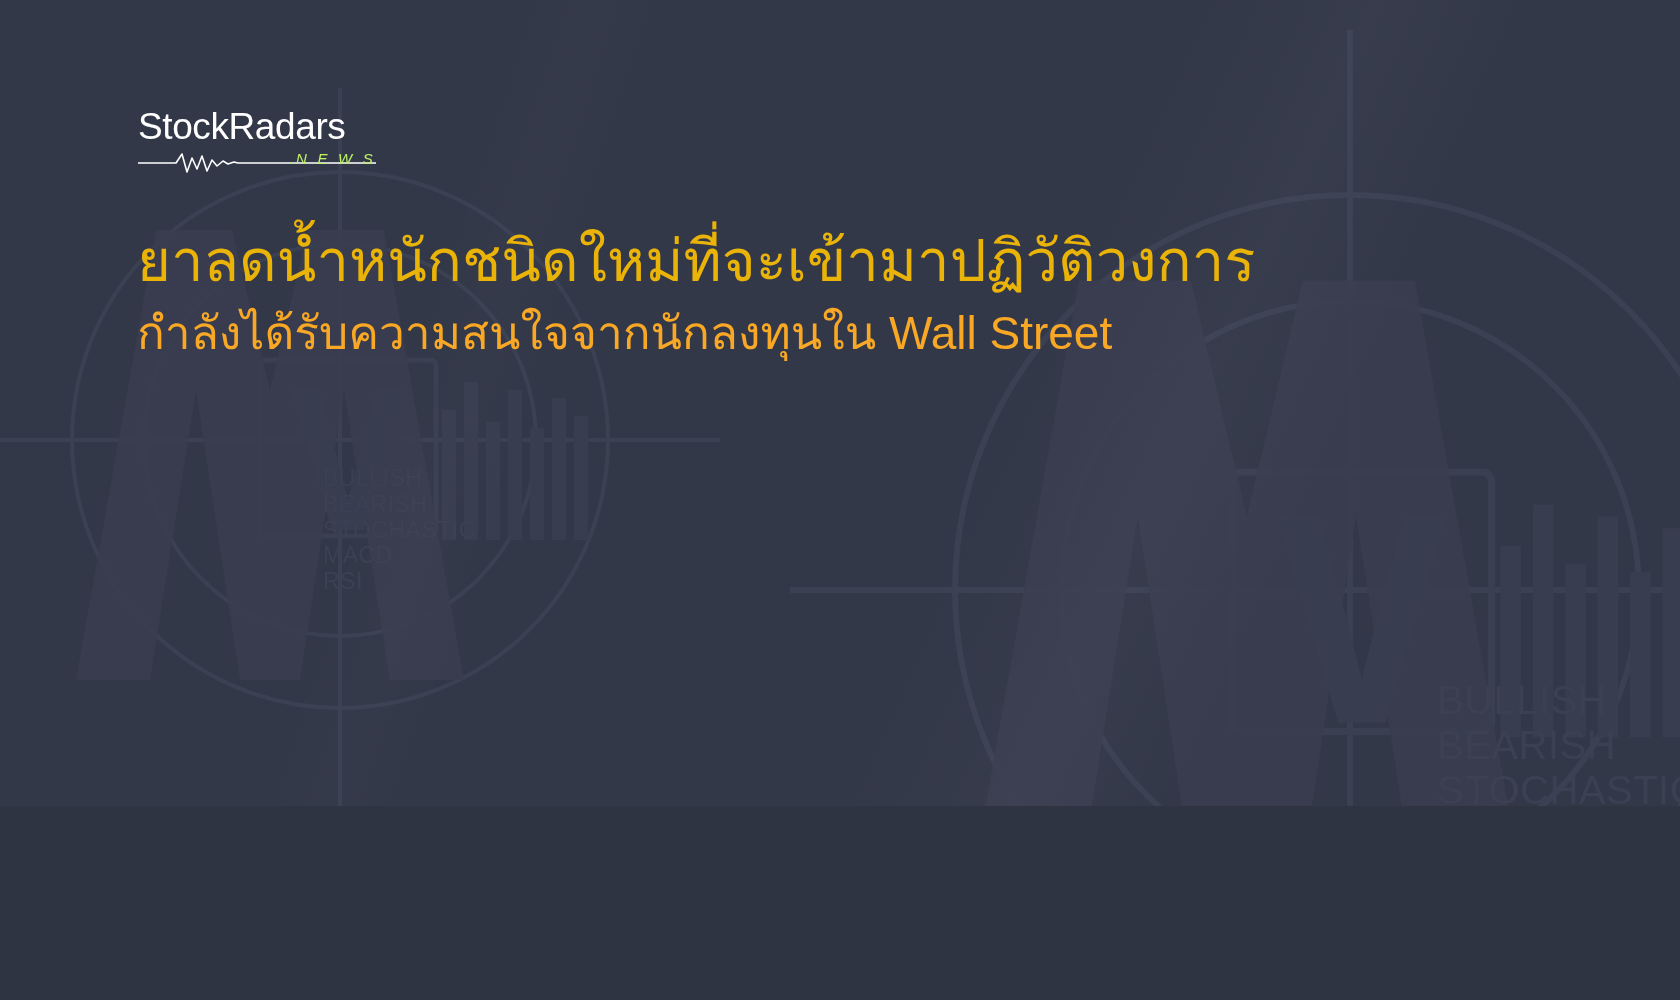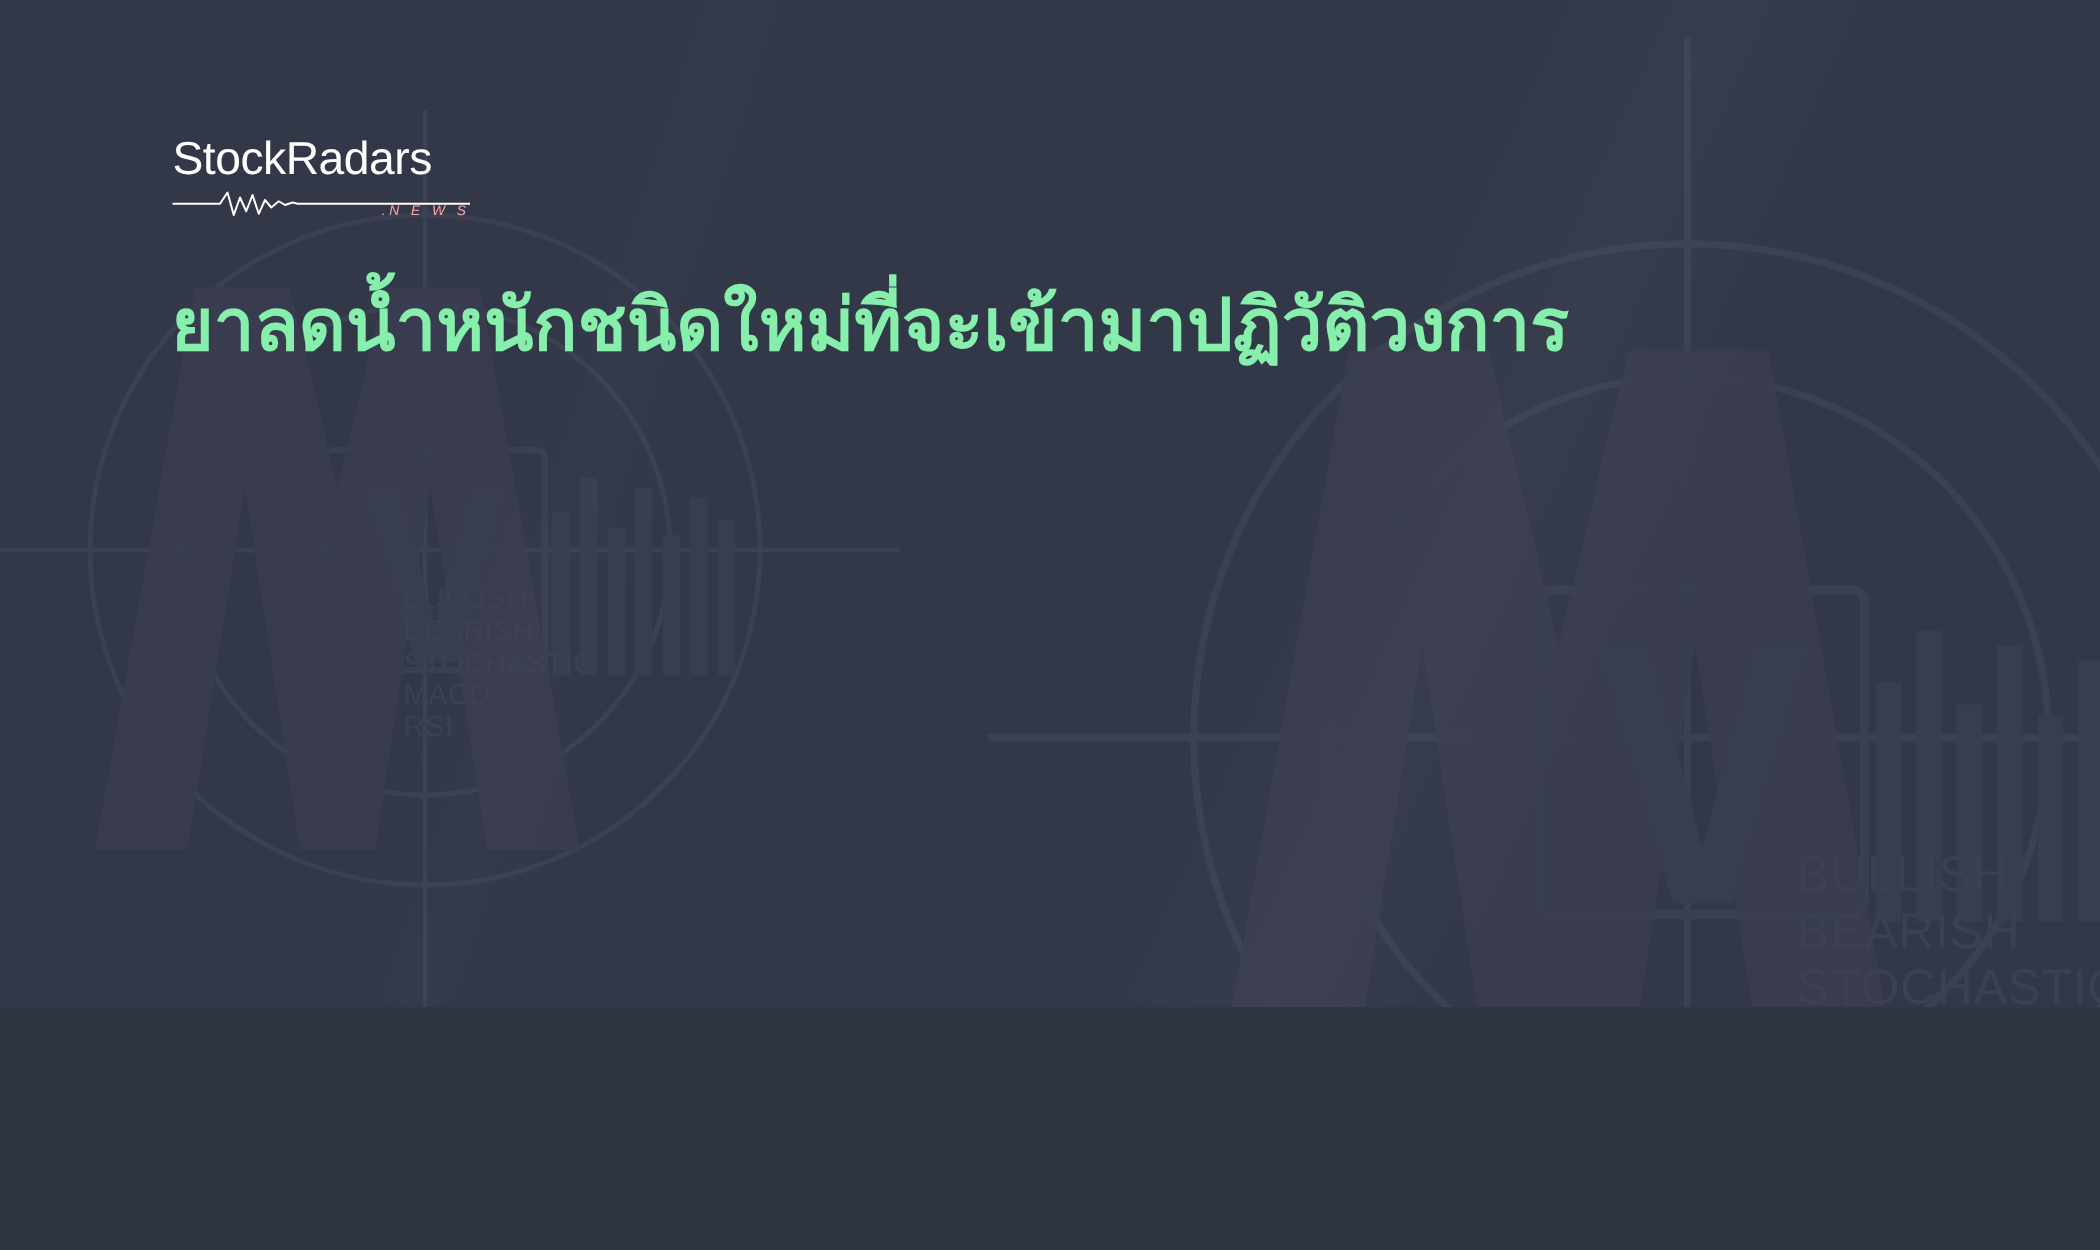".N E W S" .logo-news { color: #fca5a5 -> #bef264; font-size: 11px -> 15px; top: 14px -> 1px }
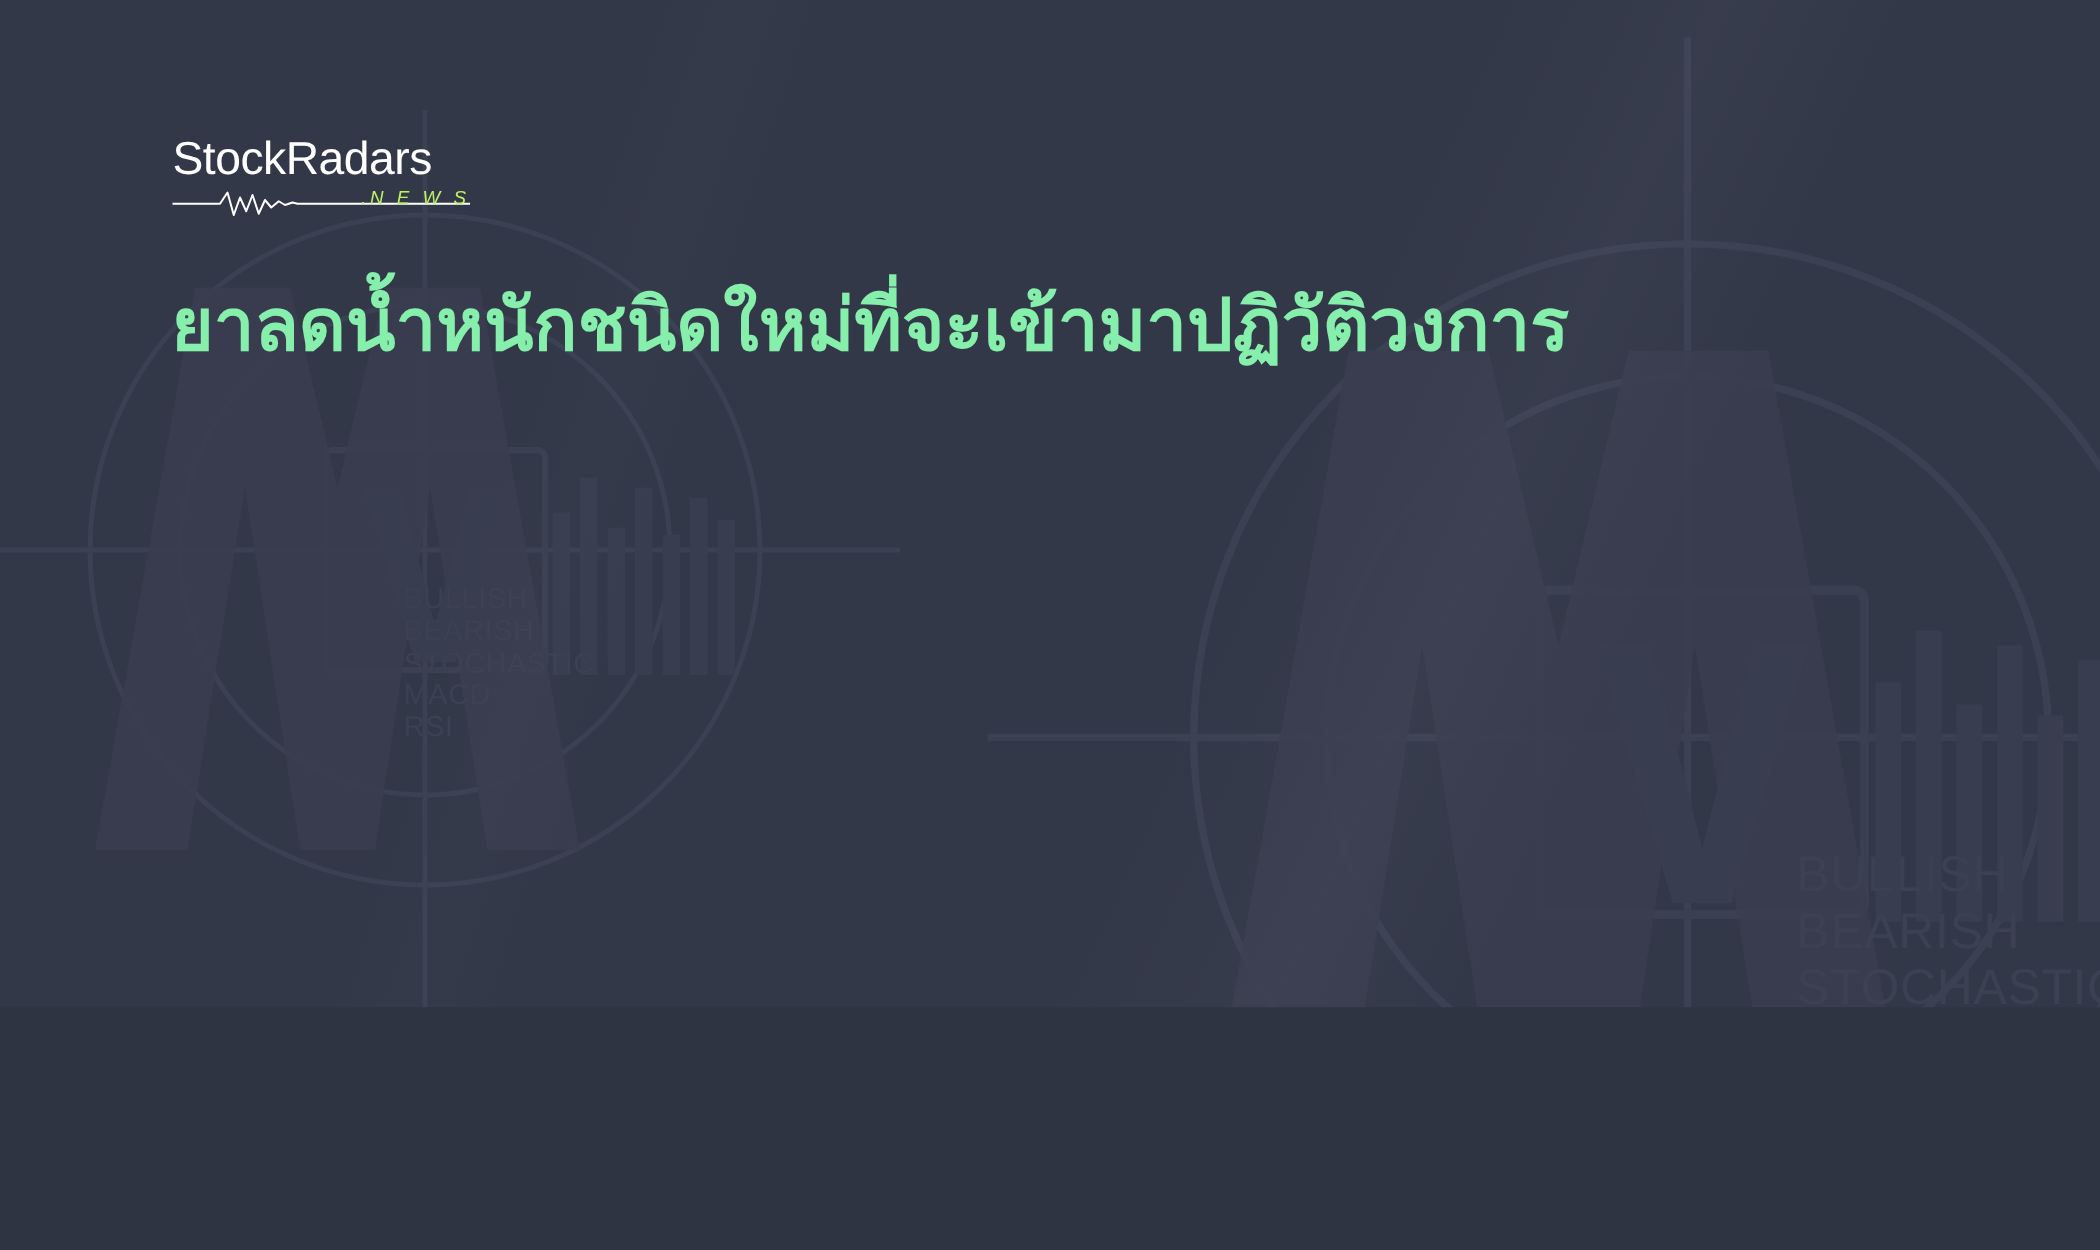"ยาลดน้ำหนักชนิดใหม่ที่จะเข้ามาปฏิวัติวงก" .headline-main { color: #86efac -> #eab308; font-weight: 700 -> 400 }
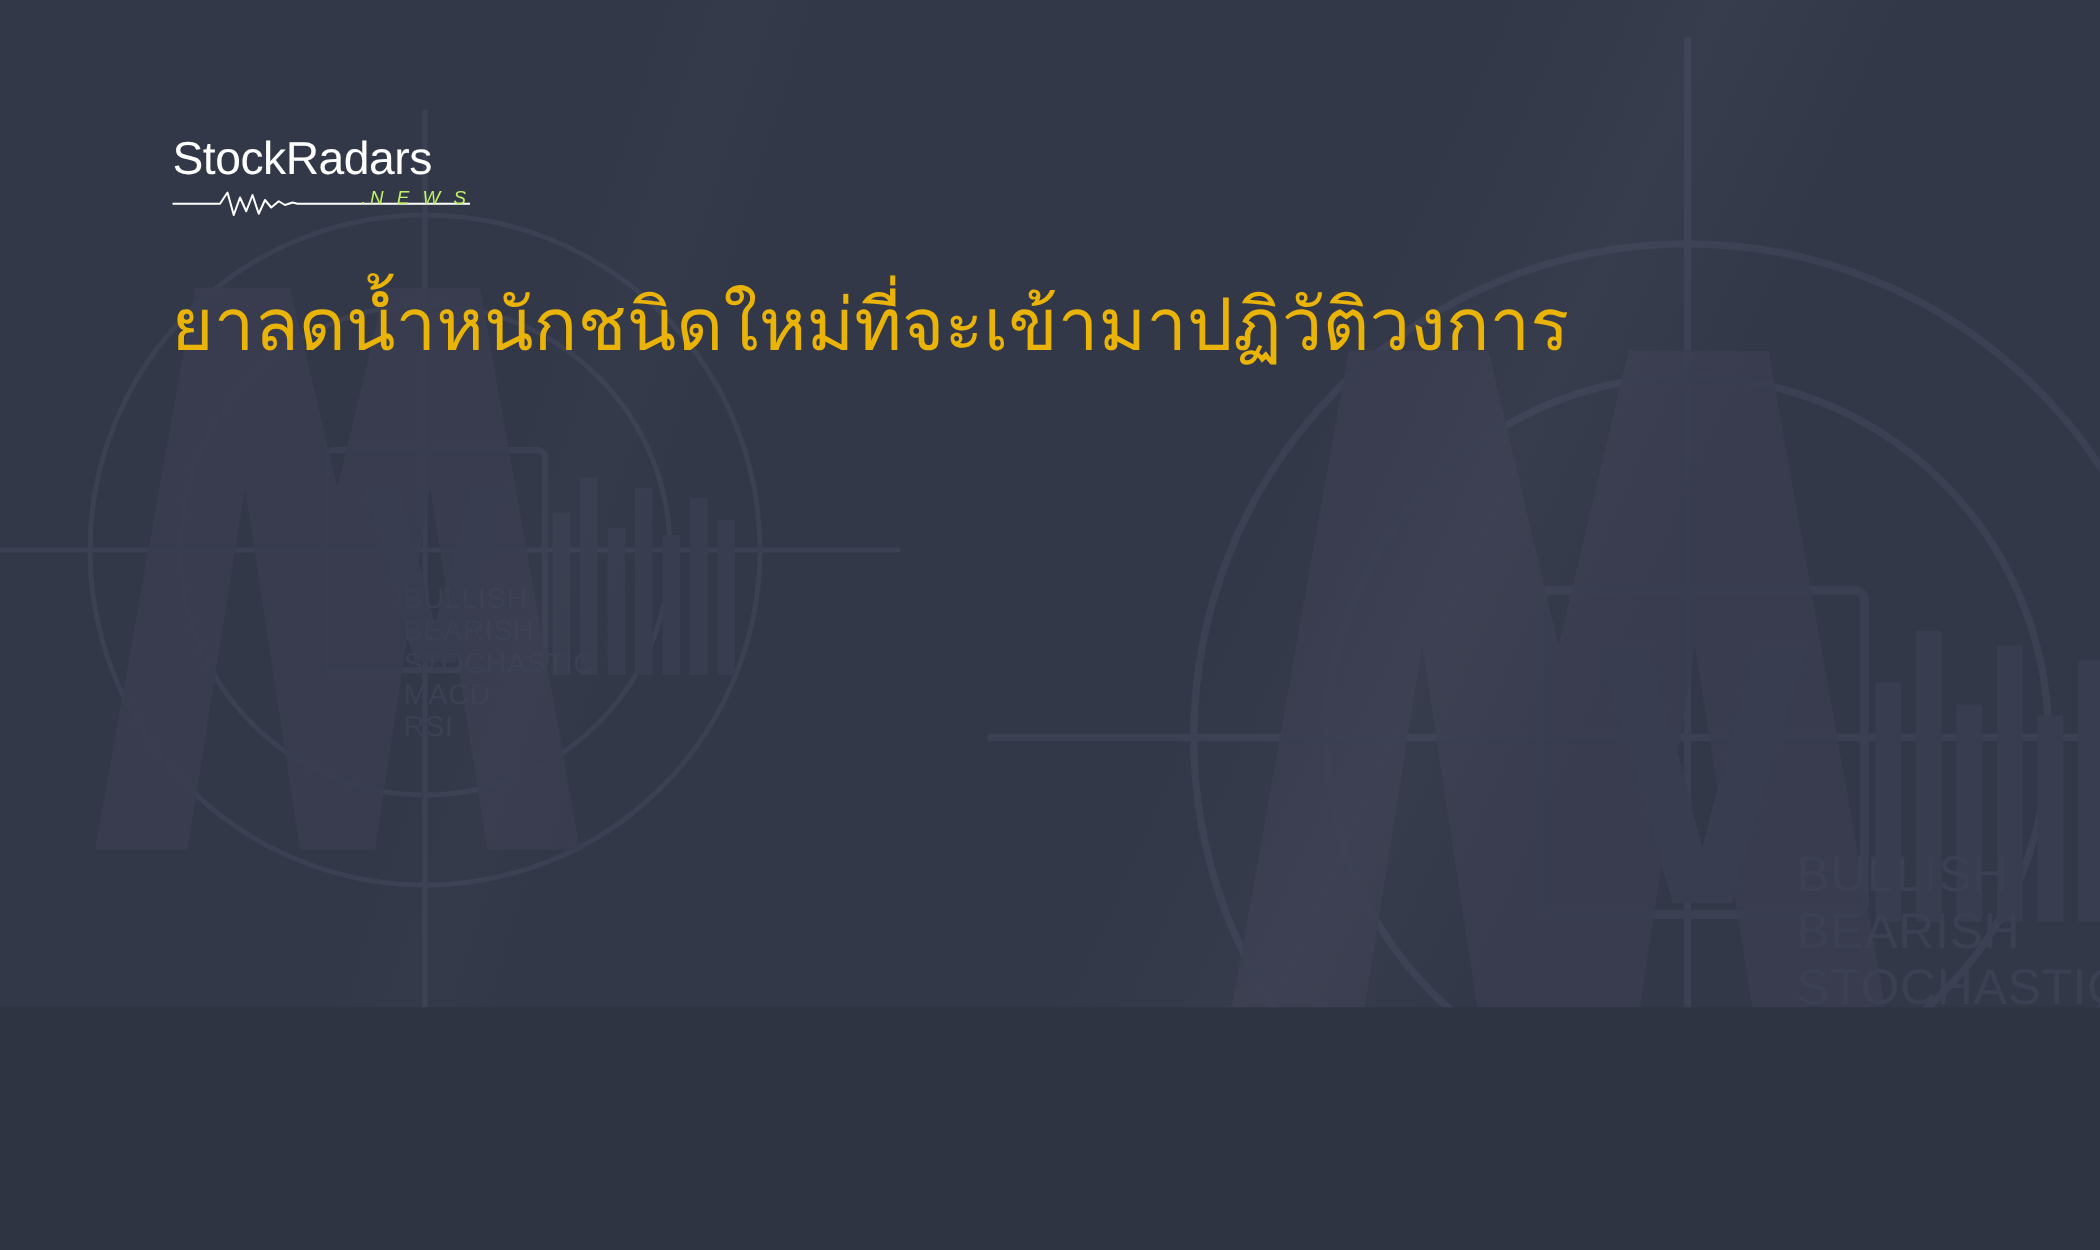"กำลังได้รับความสนใจจากนักลงทุนใน Wall" div.headline-sub { html: none -> <div>กำลังได้รับความสนใจจากนักลงทุนใน Wall Street</div> }
